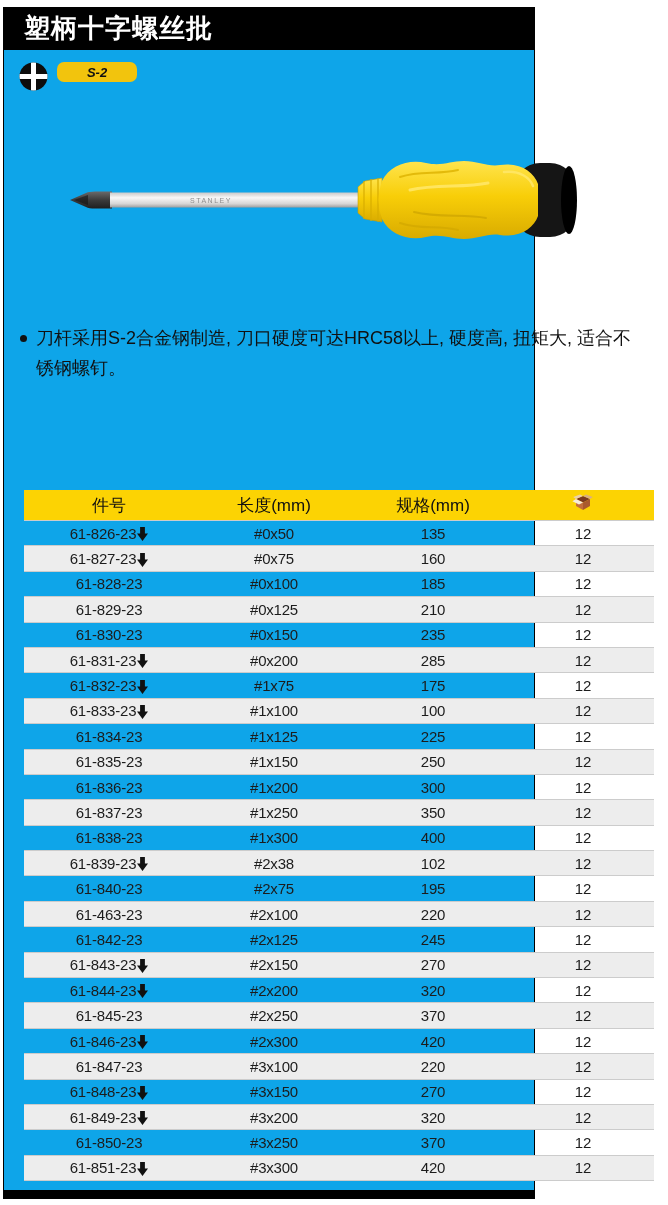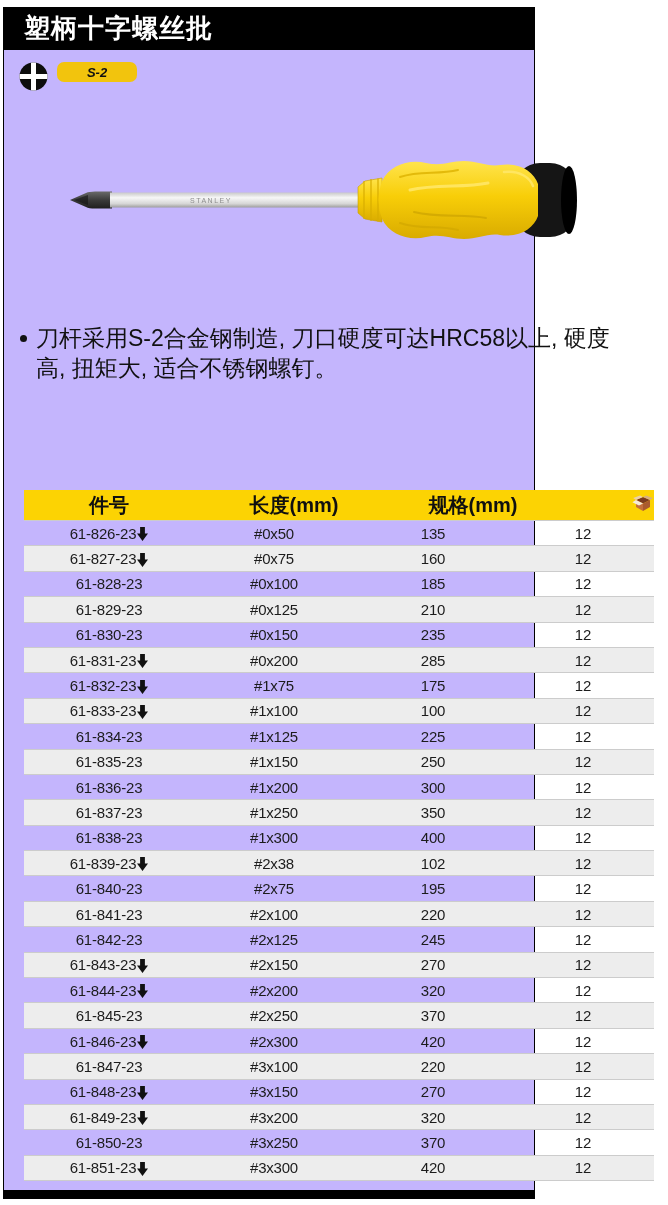"塑柄十字螺丝批" .frame { background: #c4b5fd -> #0ea5e9 }
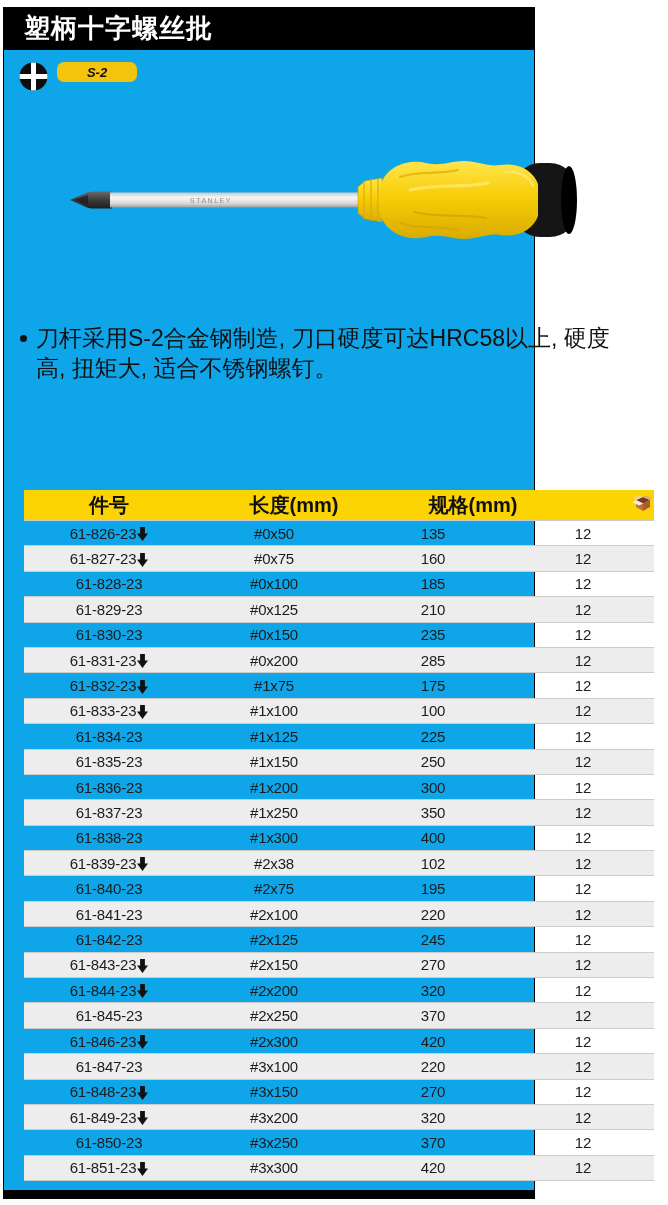"刀杆采用S-2合金钢制造, 刀口硬度可达HRC58以上, 硬度高, 扭矩大," .features { font-size: 23px -> 18px }
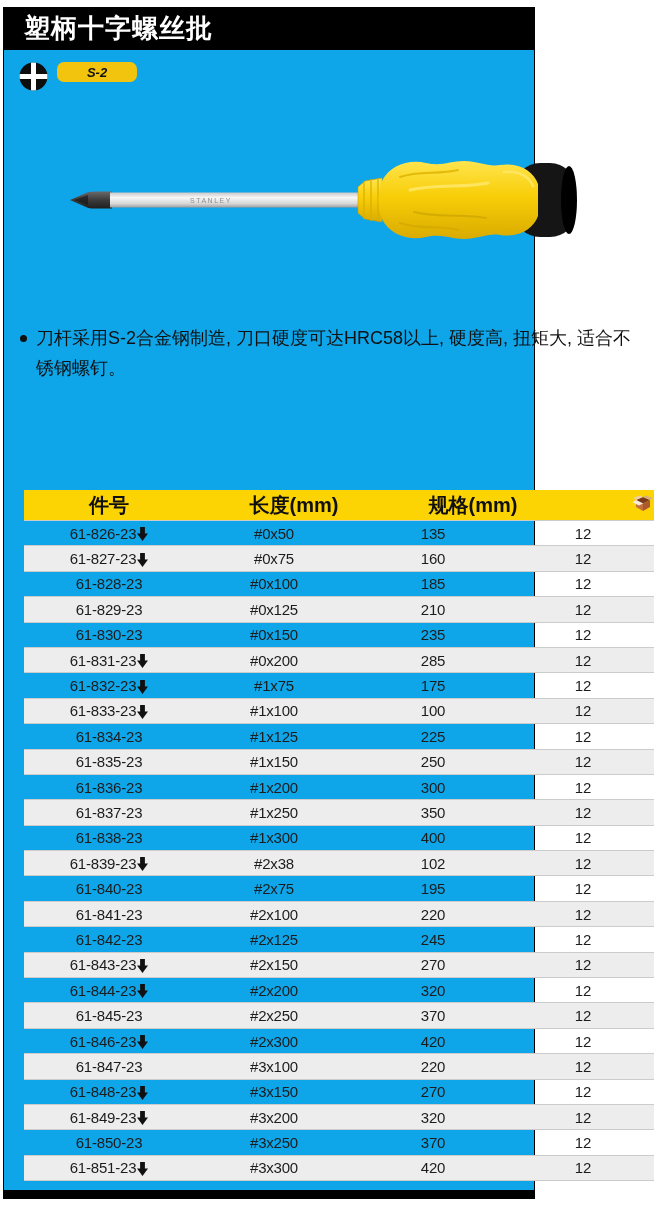"件号" .thead { font-size: 20px -> 17px; font-weight: bold -> normal; gap: 20px -> none }
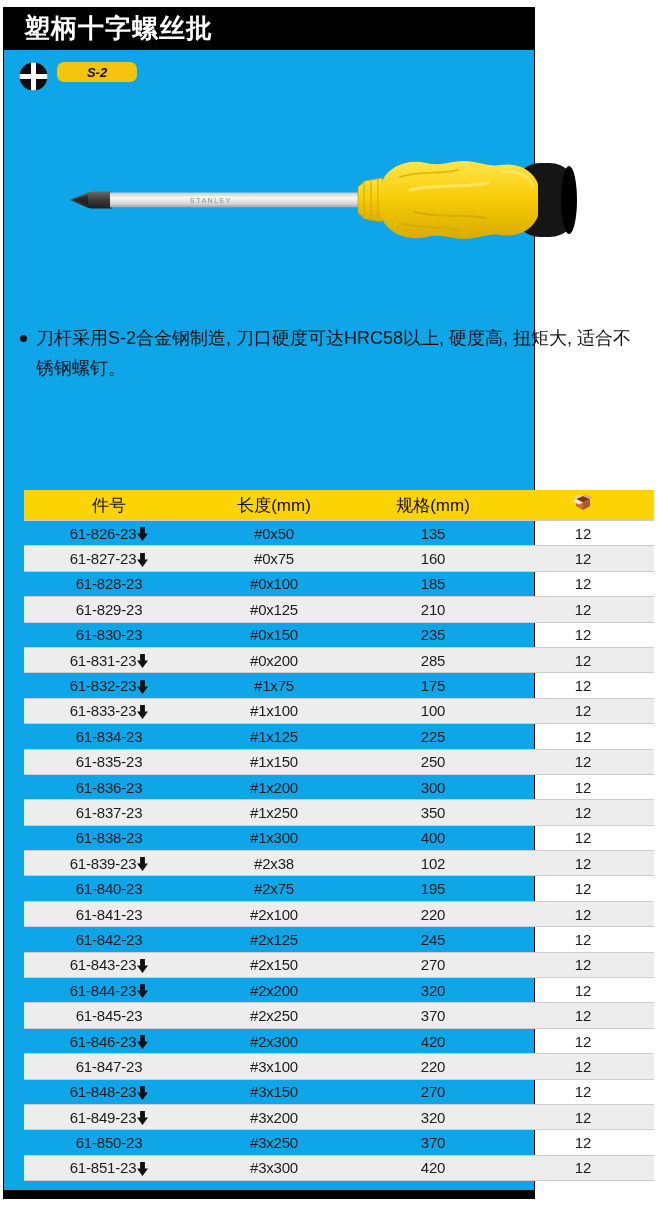"61-841-23" span { text: 61-841-23 -> 61-463-23 }
